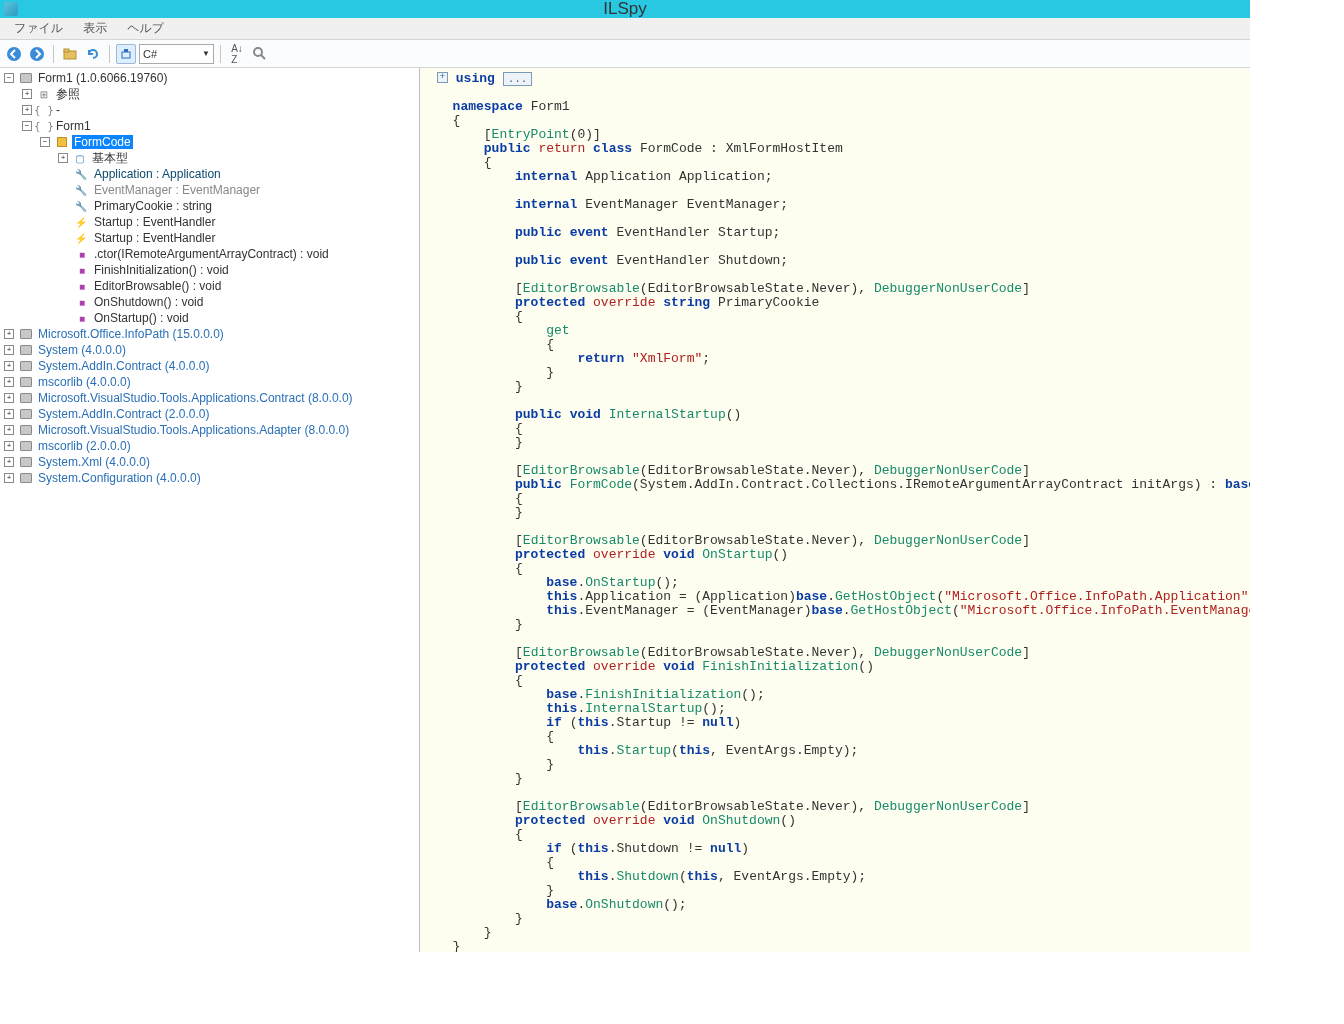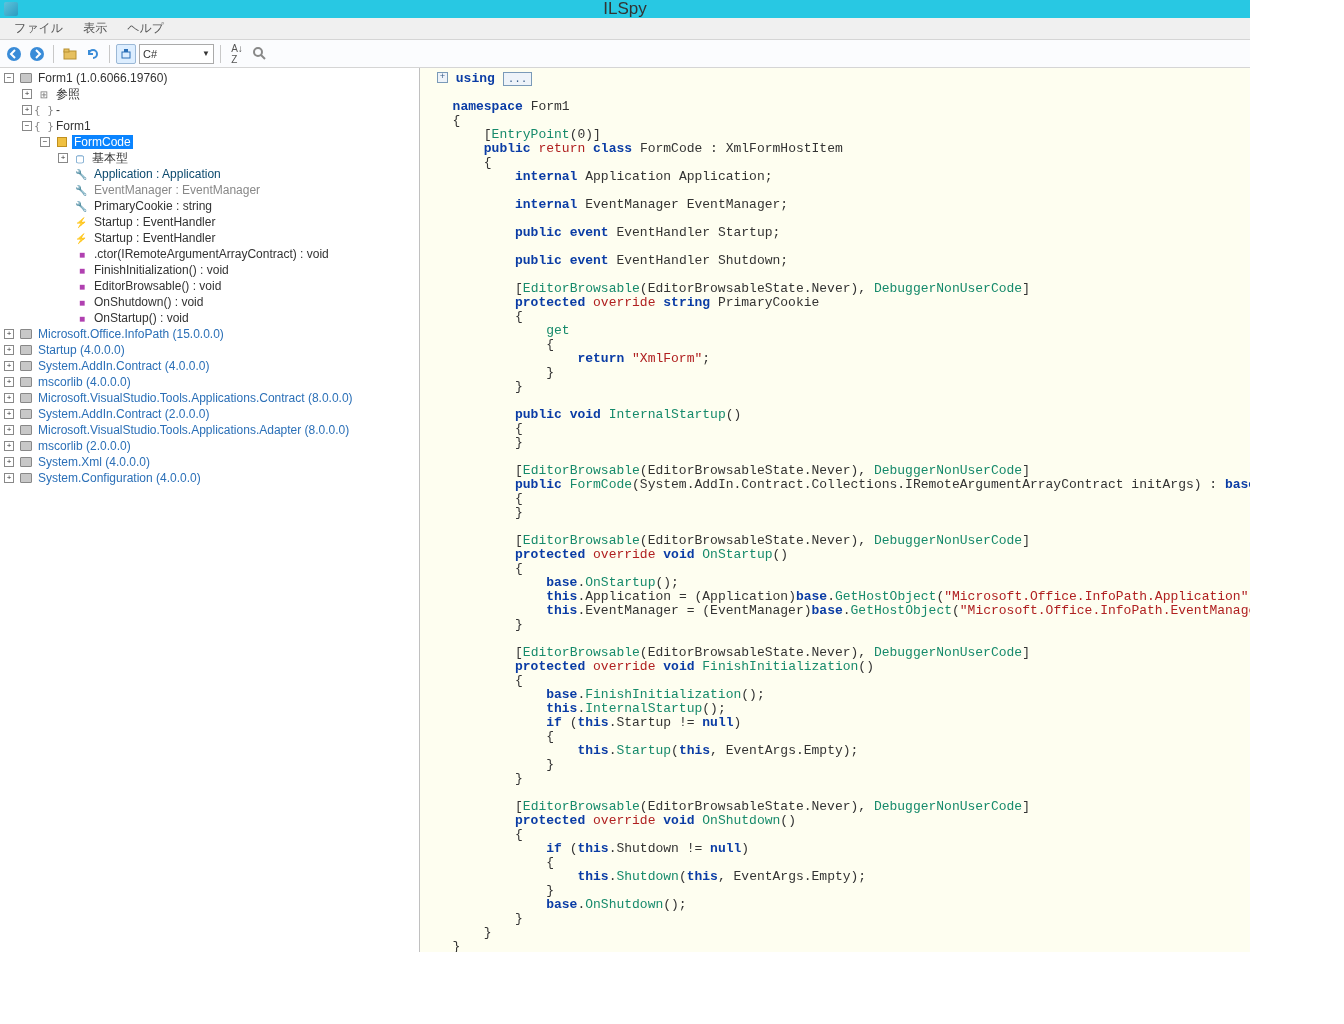"Startup (4.0.0.0)" span.label { text: Startup -> System }
